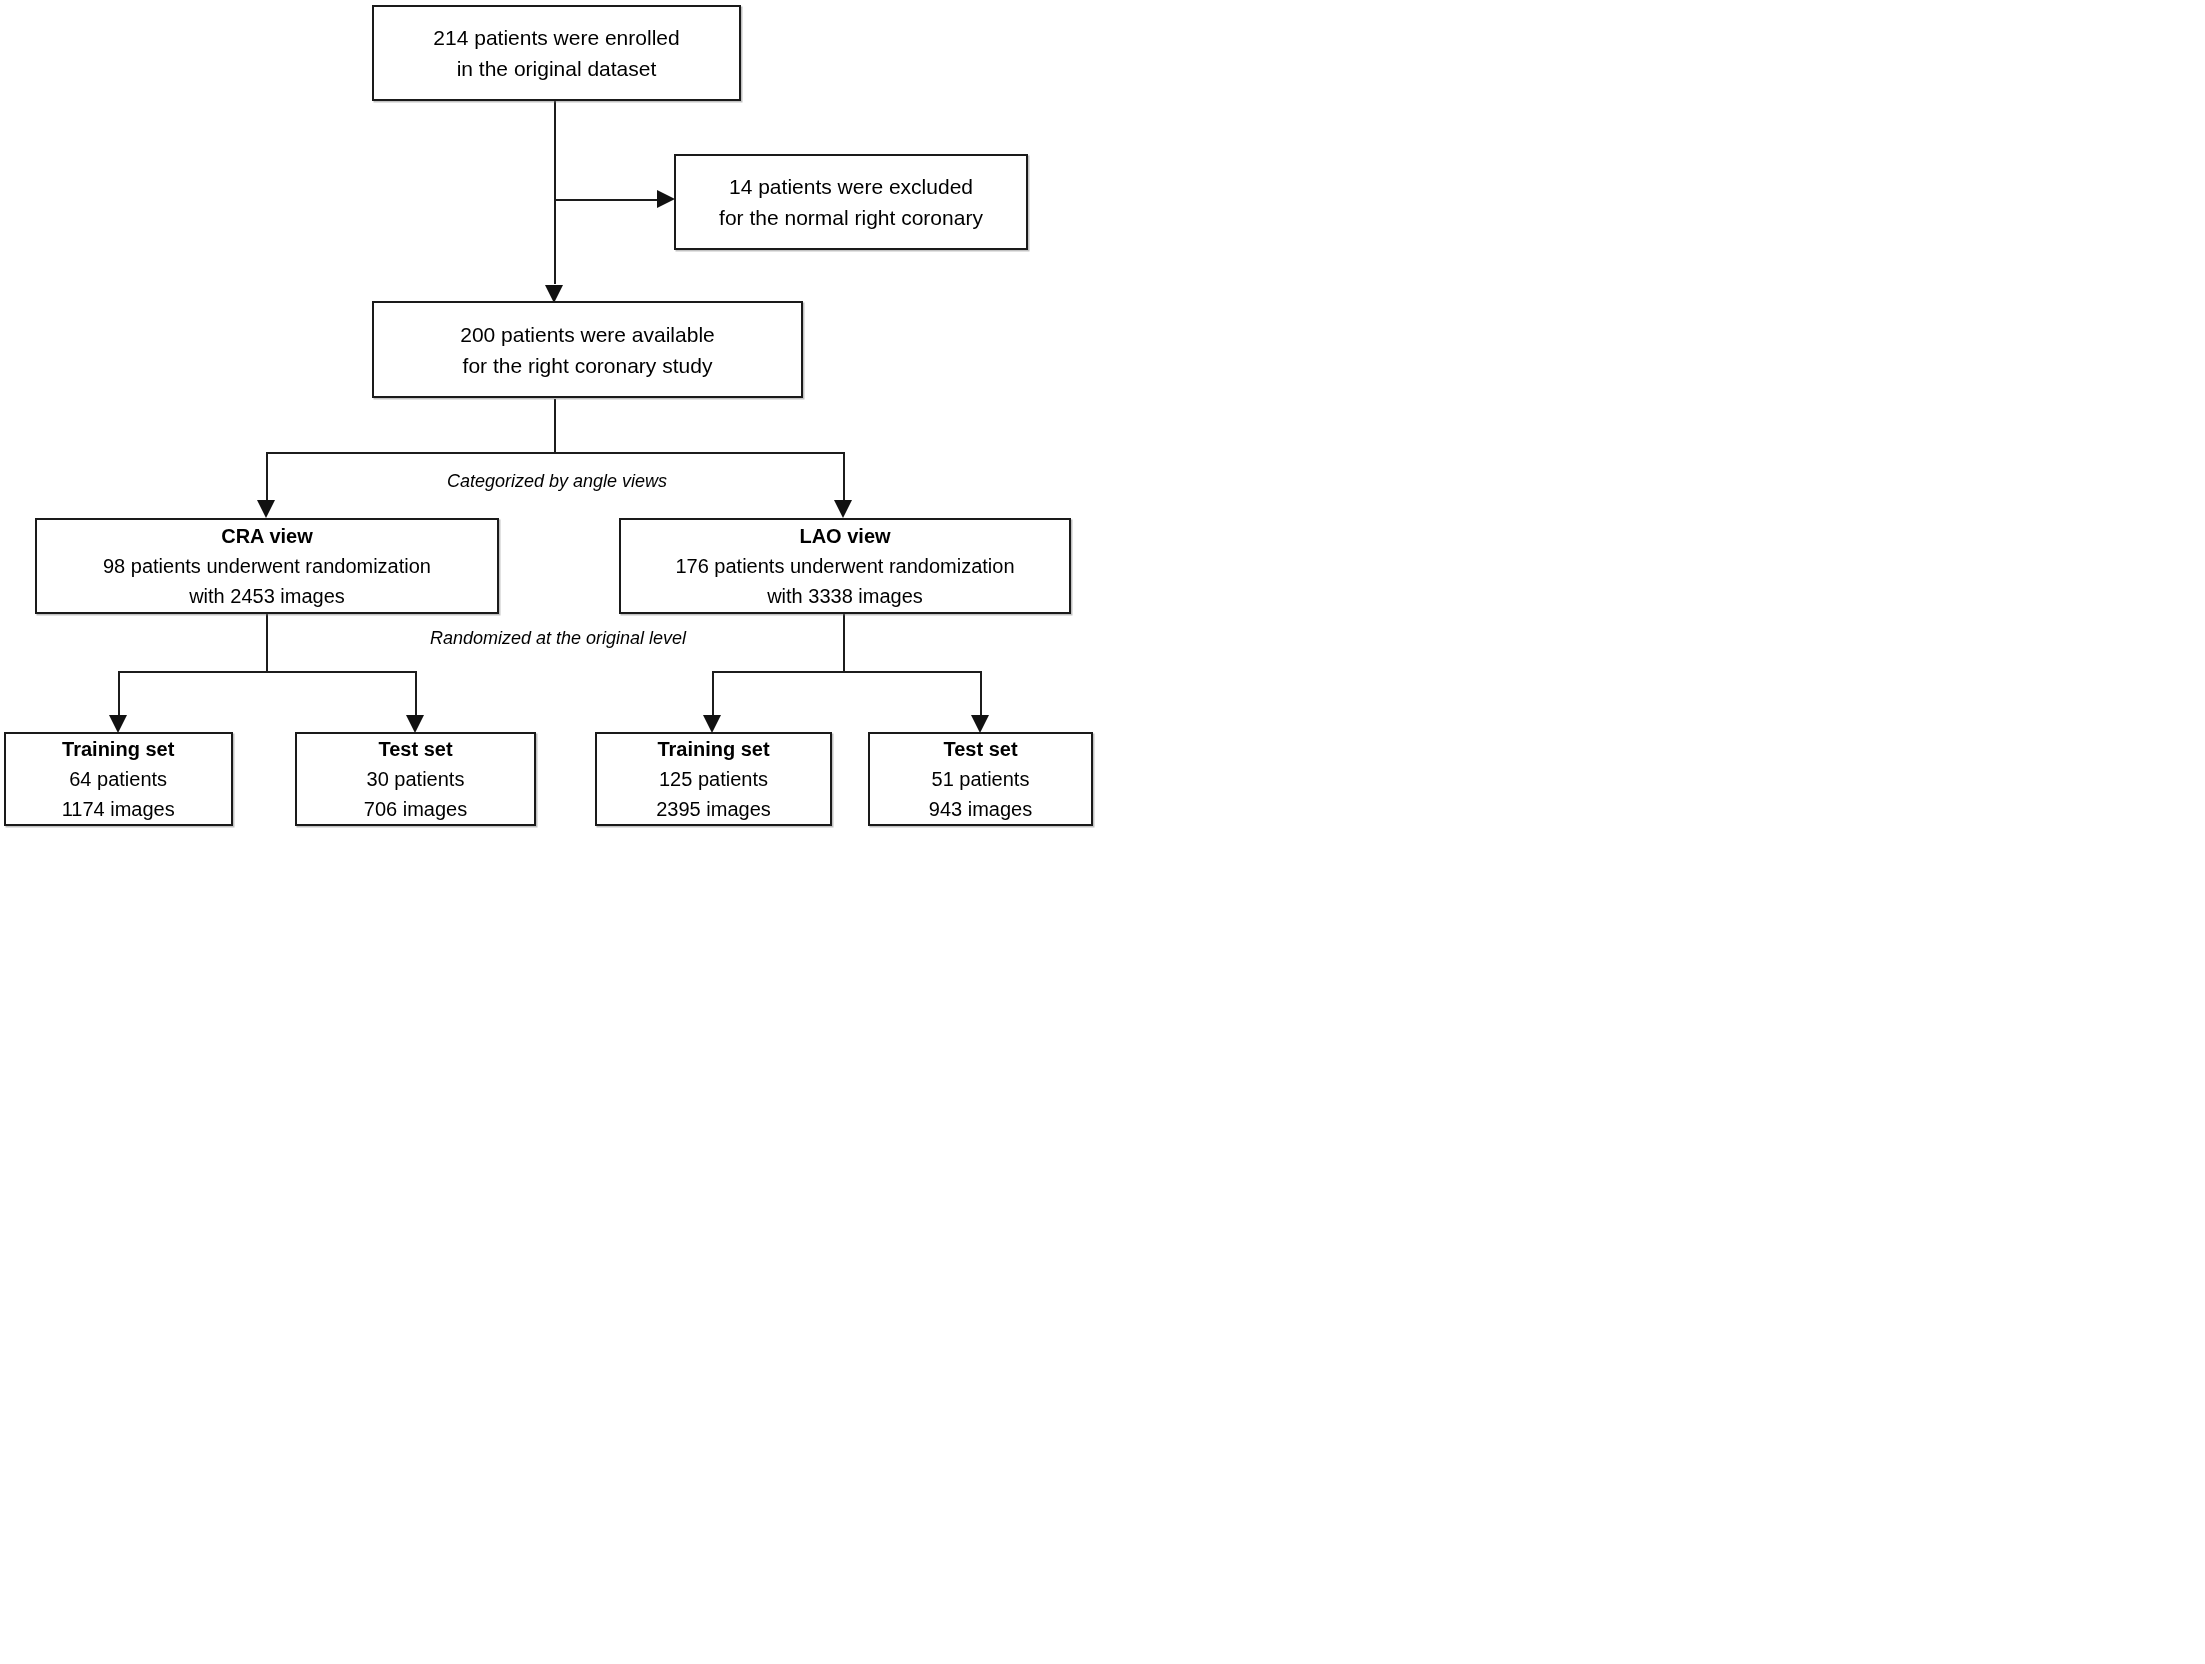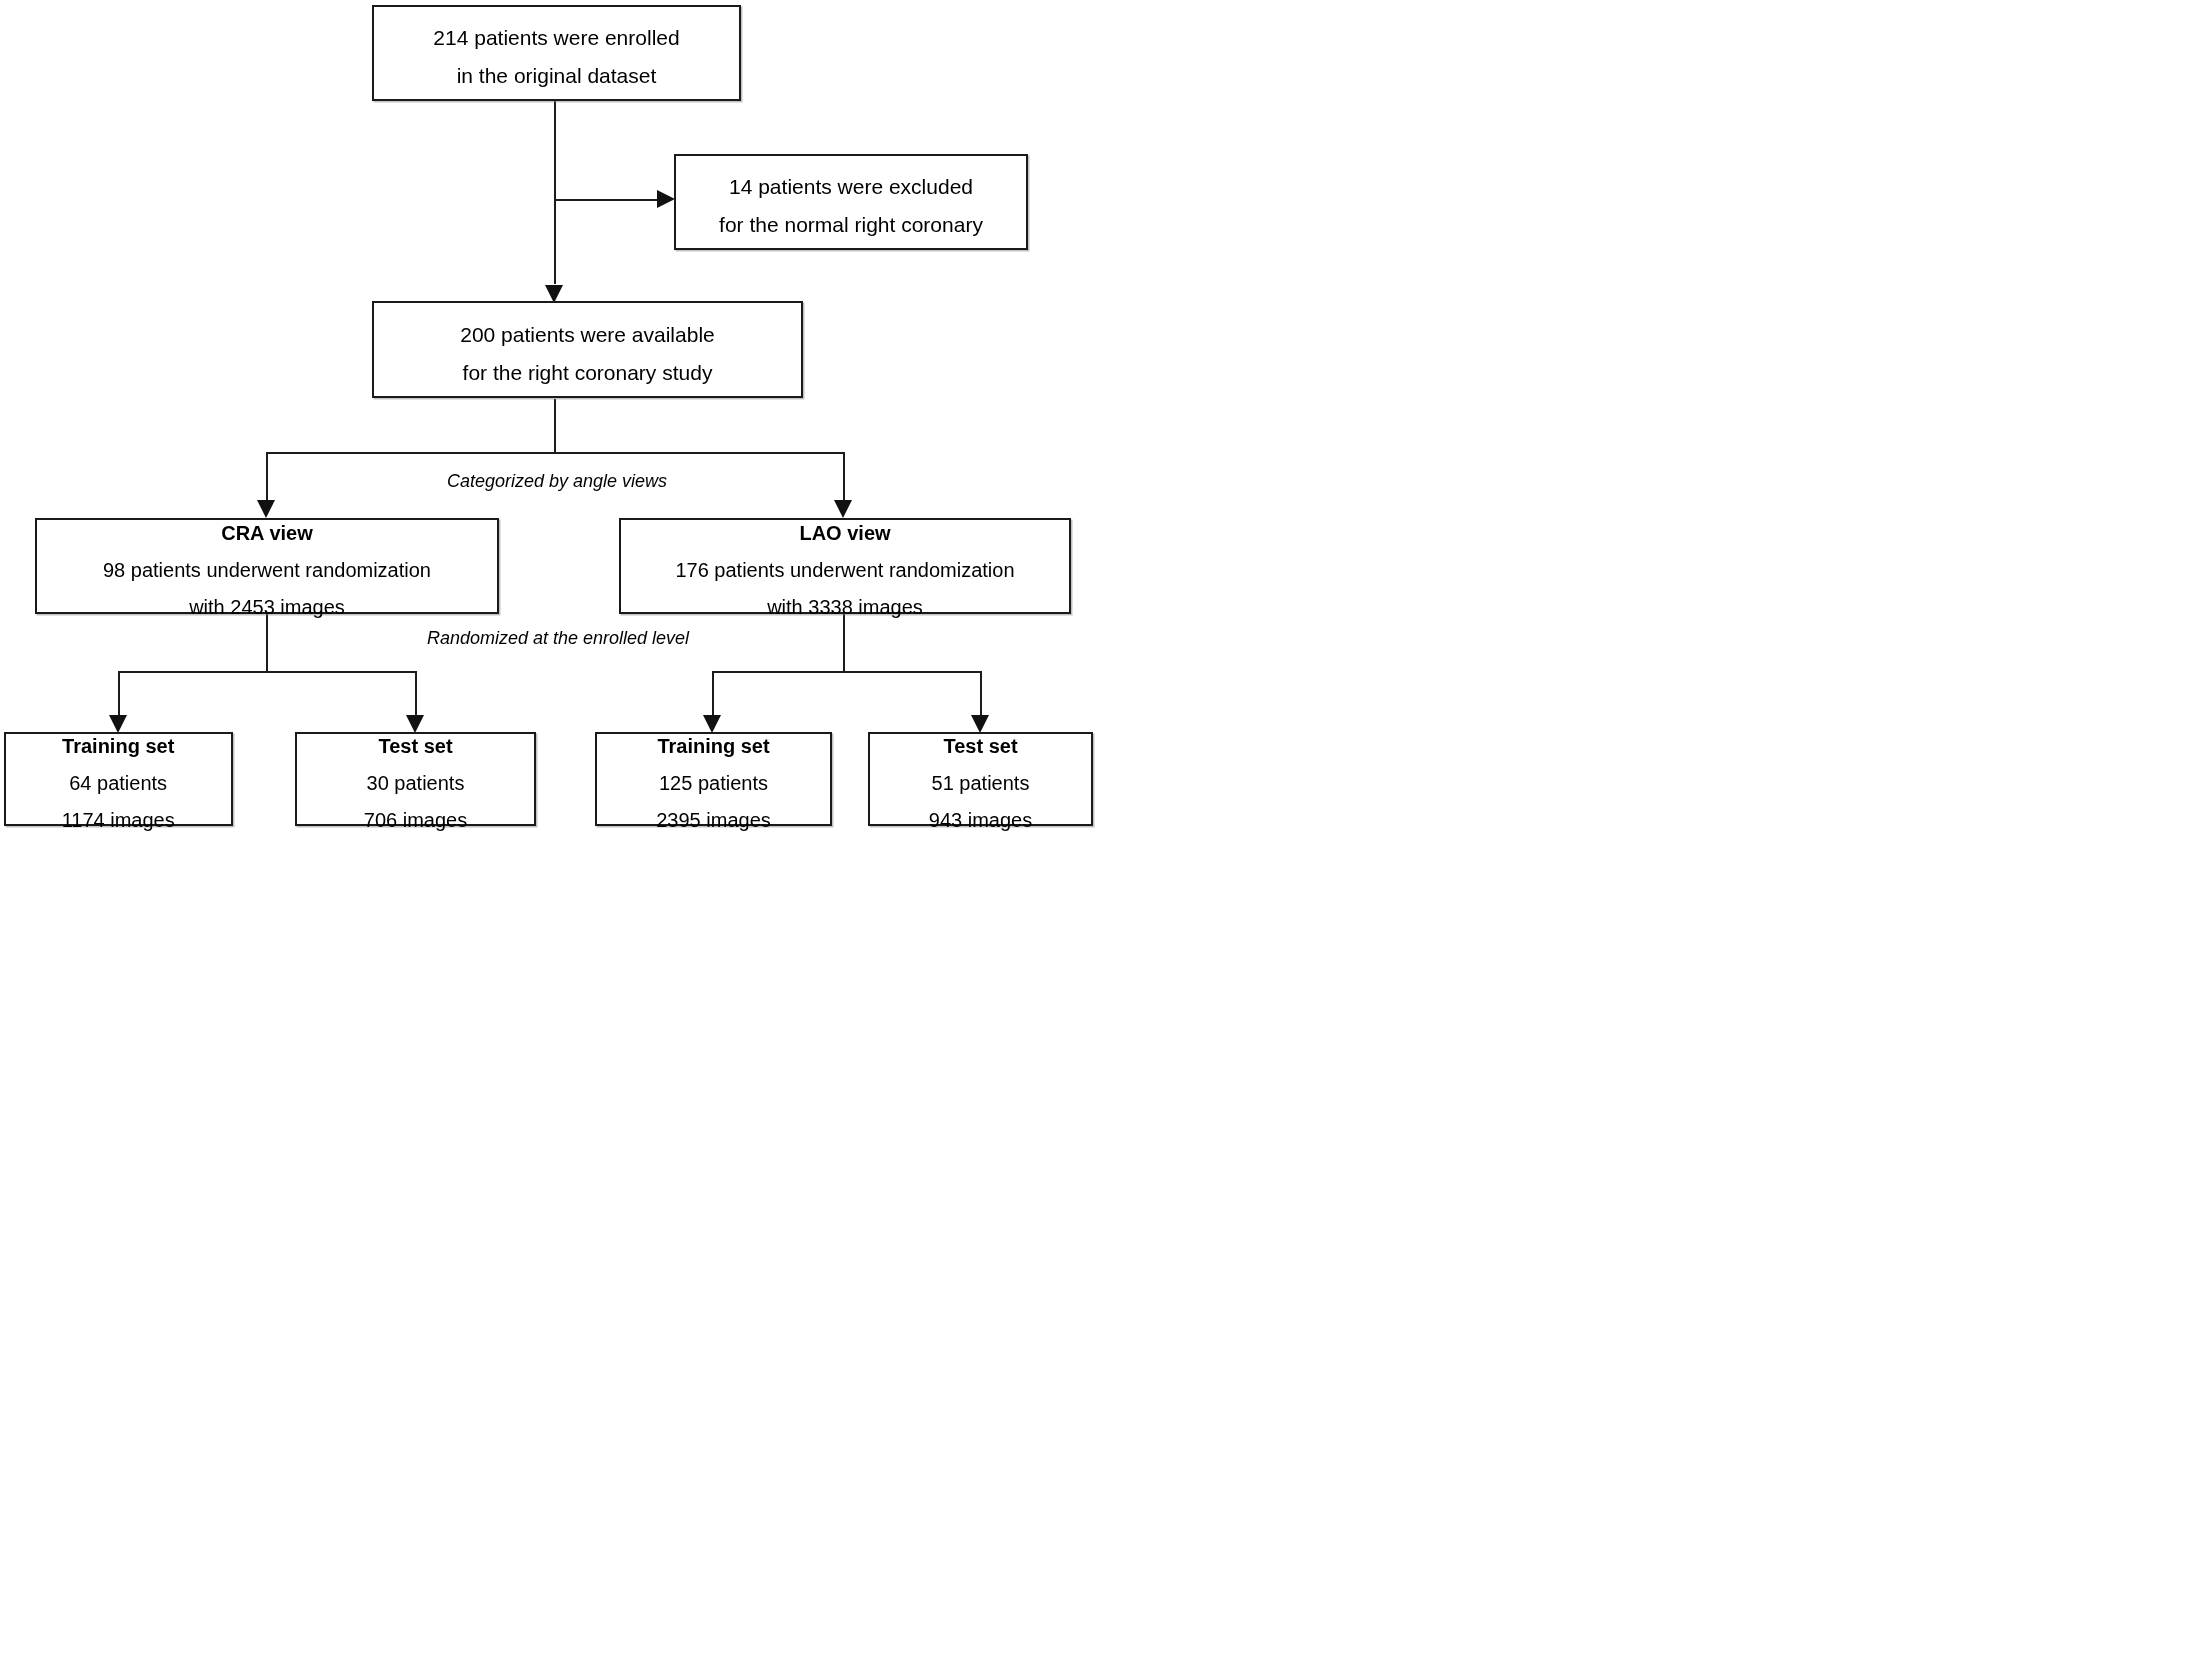"214 patients were enrolled" .box .line { margin-top: 7px -> none }
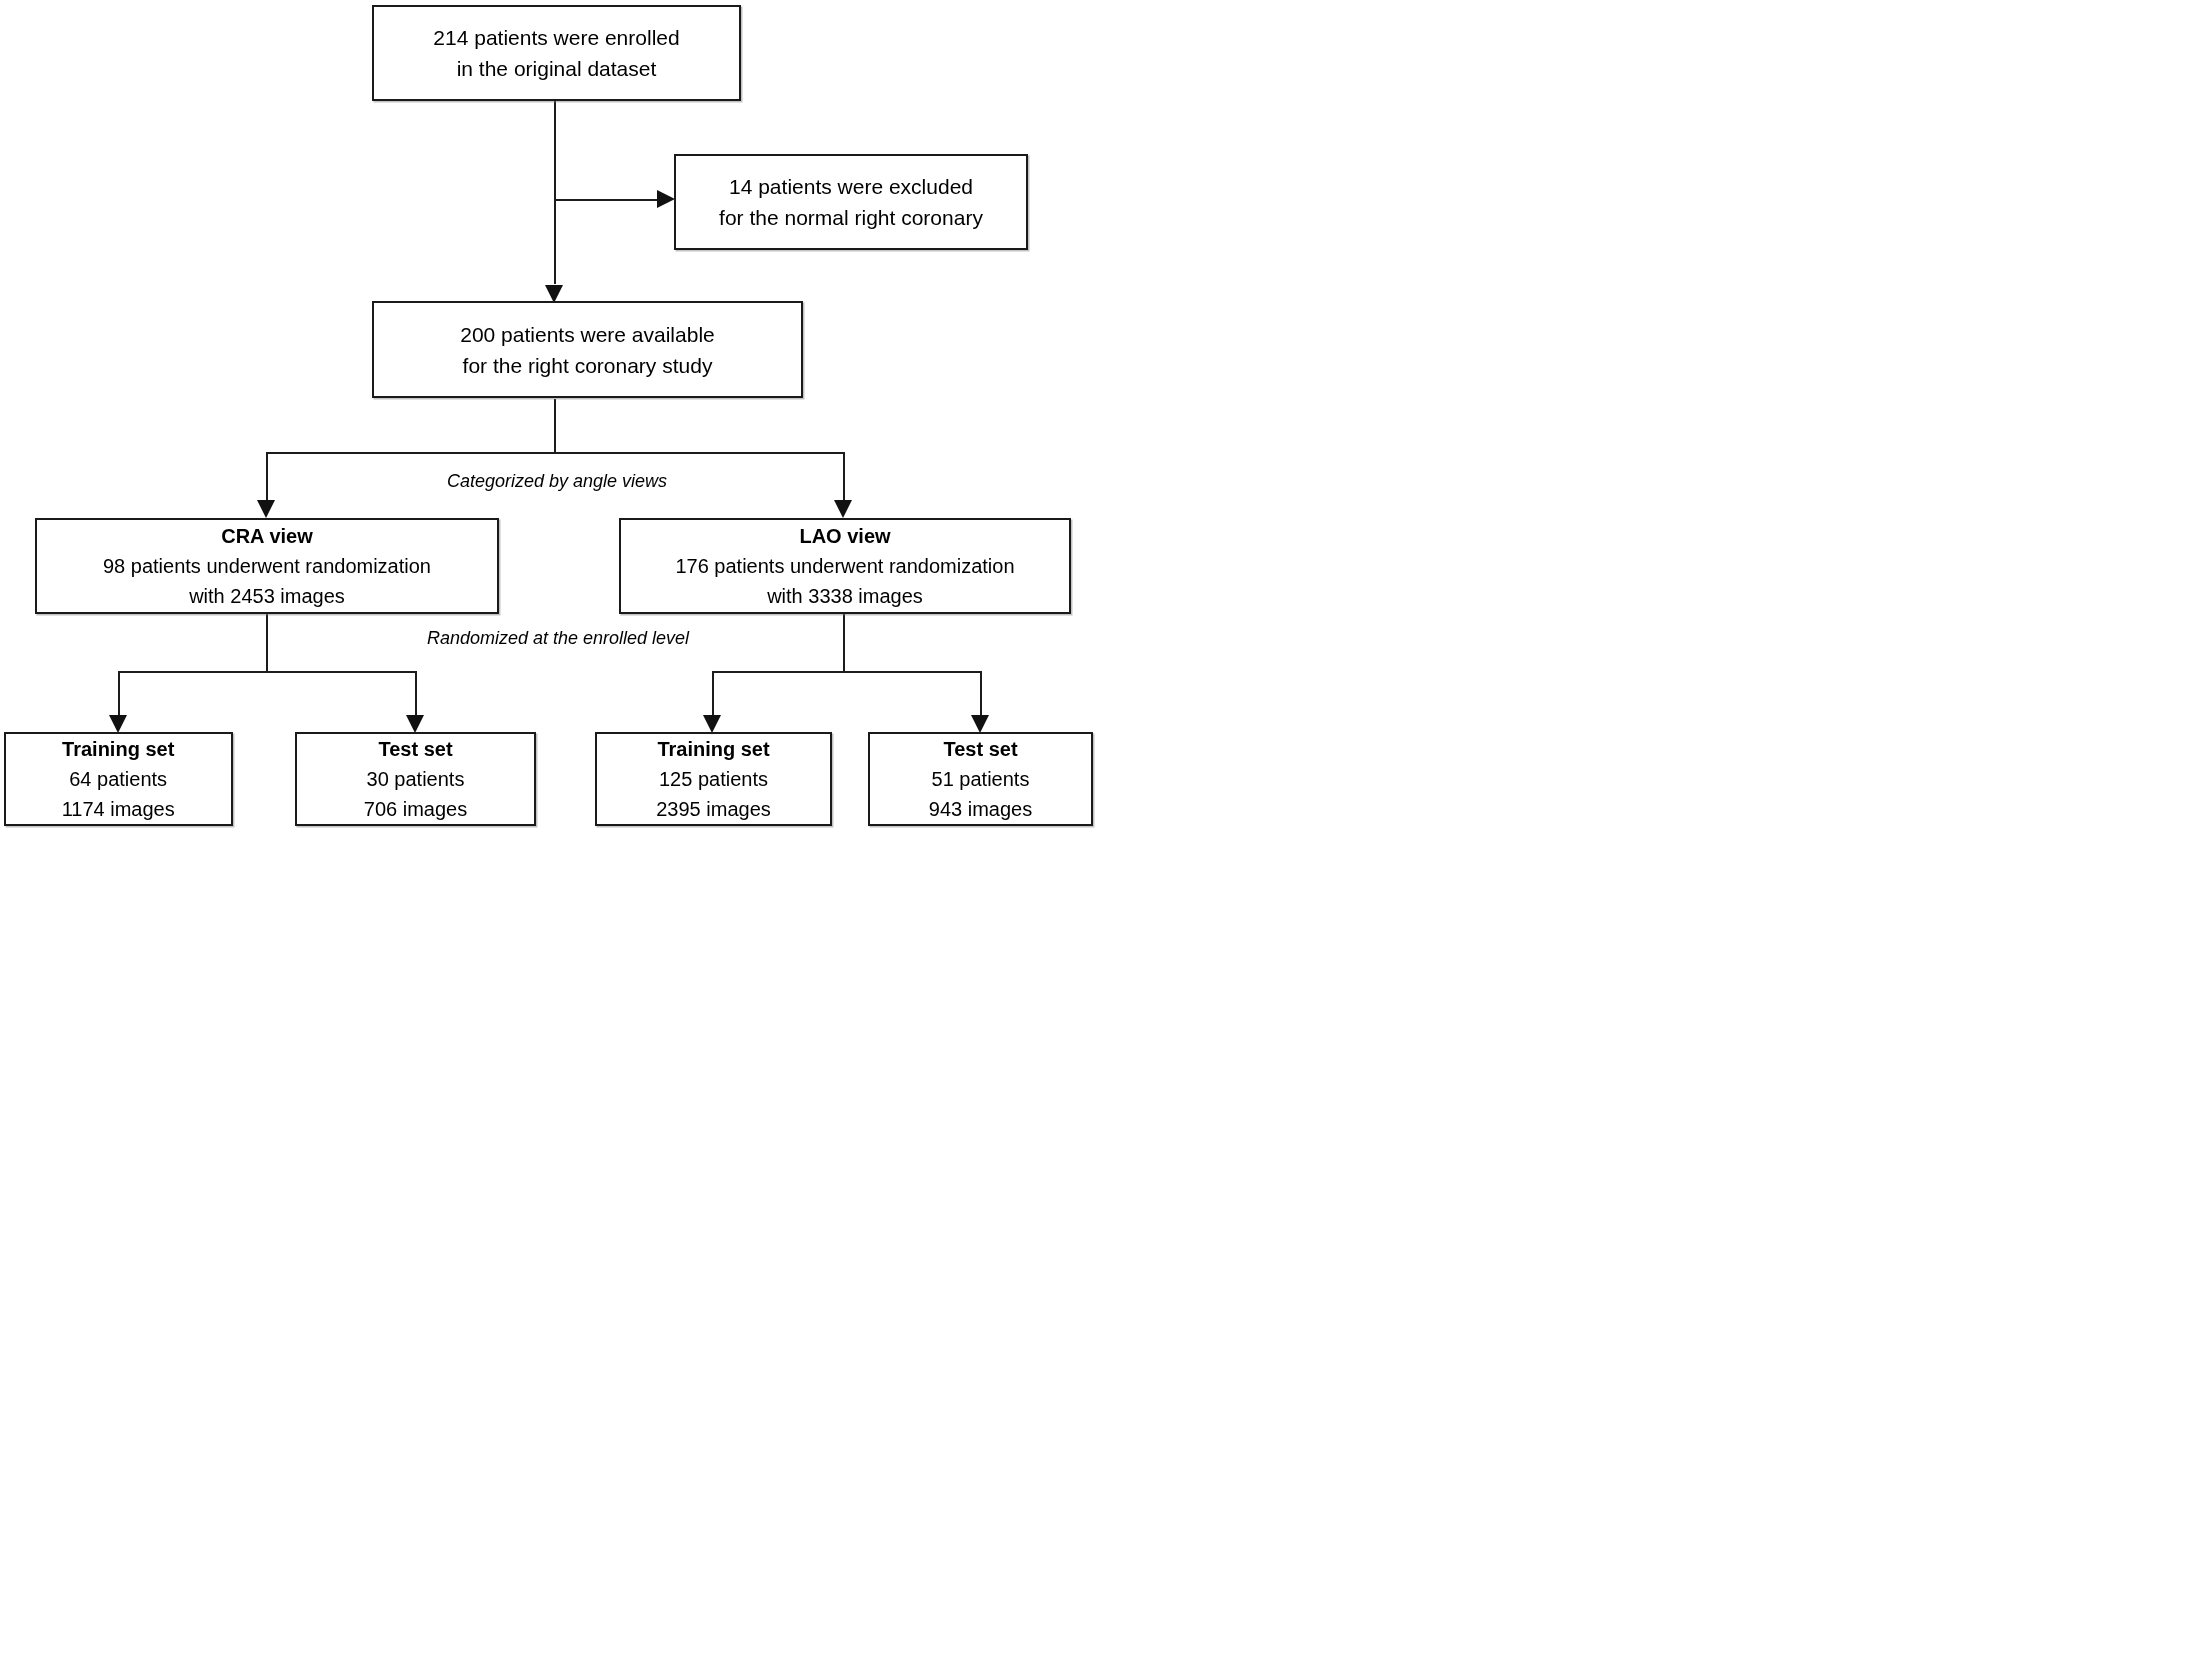"Randomized at the enrolled level" div.edge-label { text: enrolled -> original }
